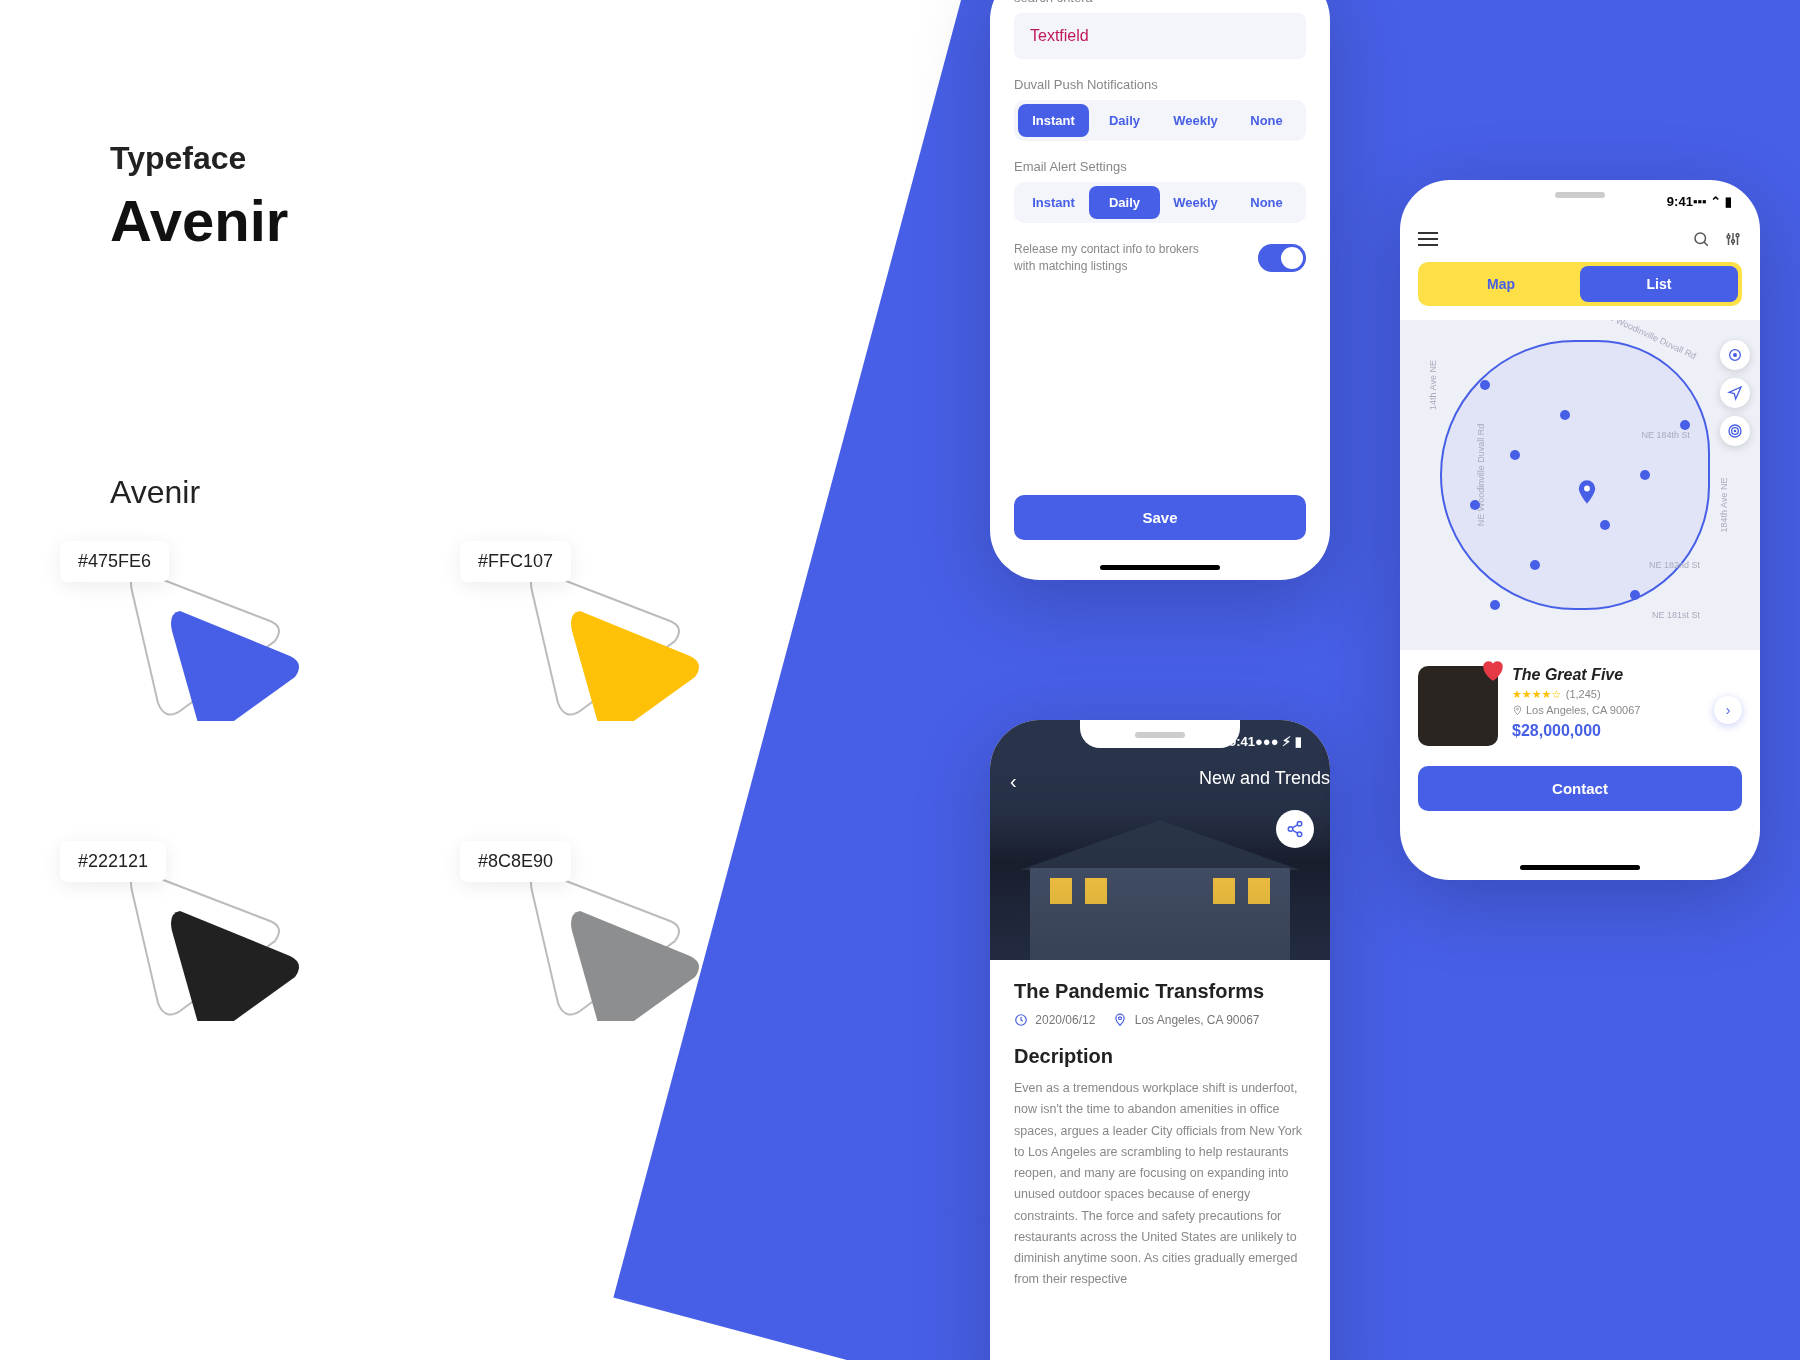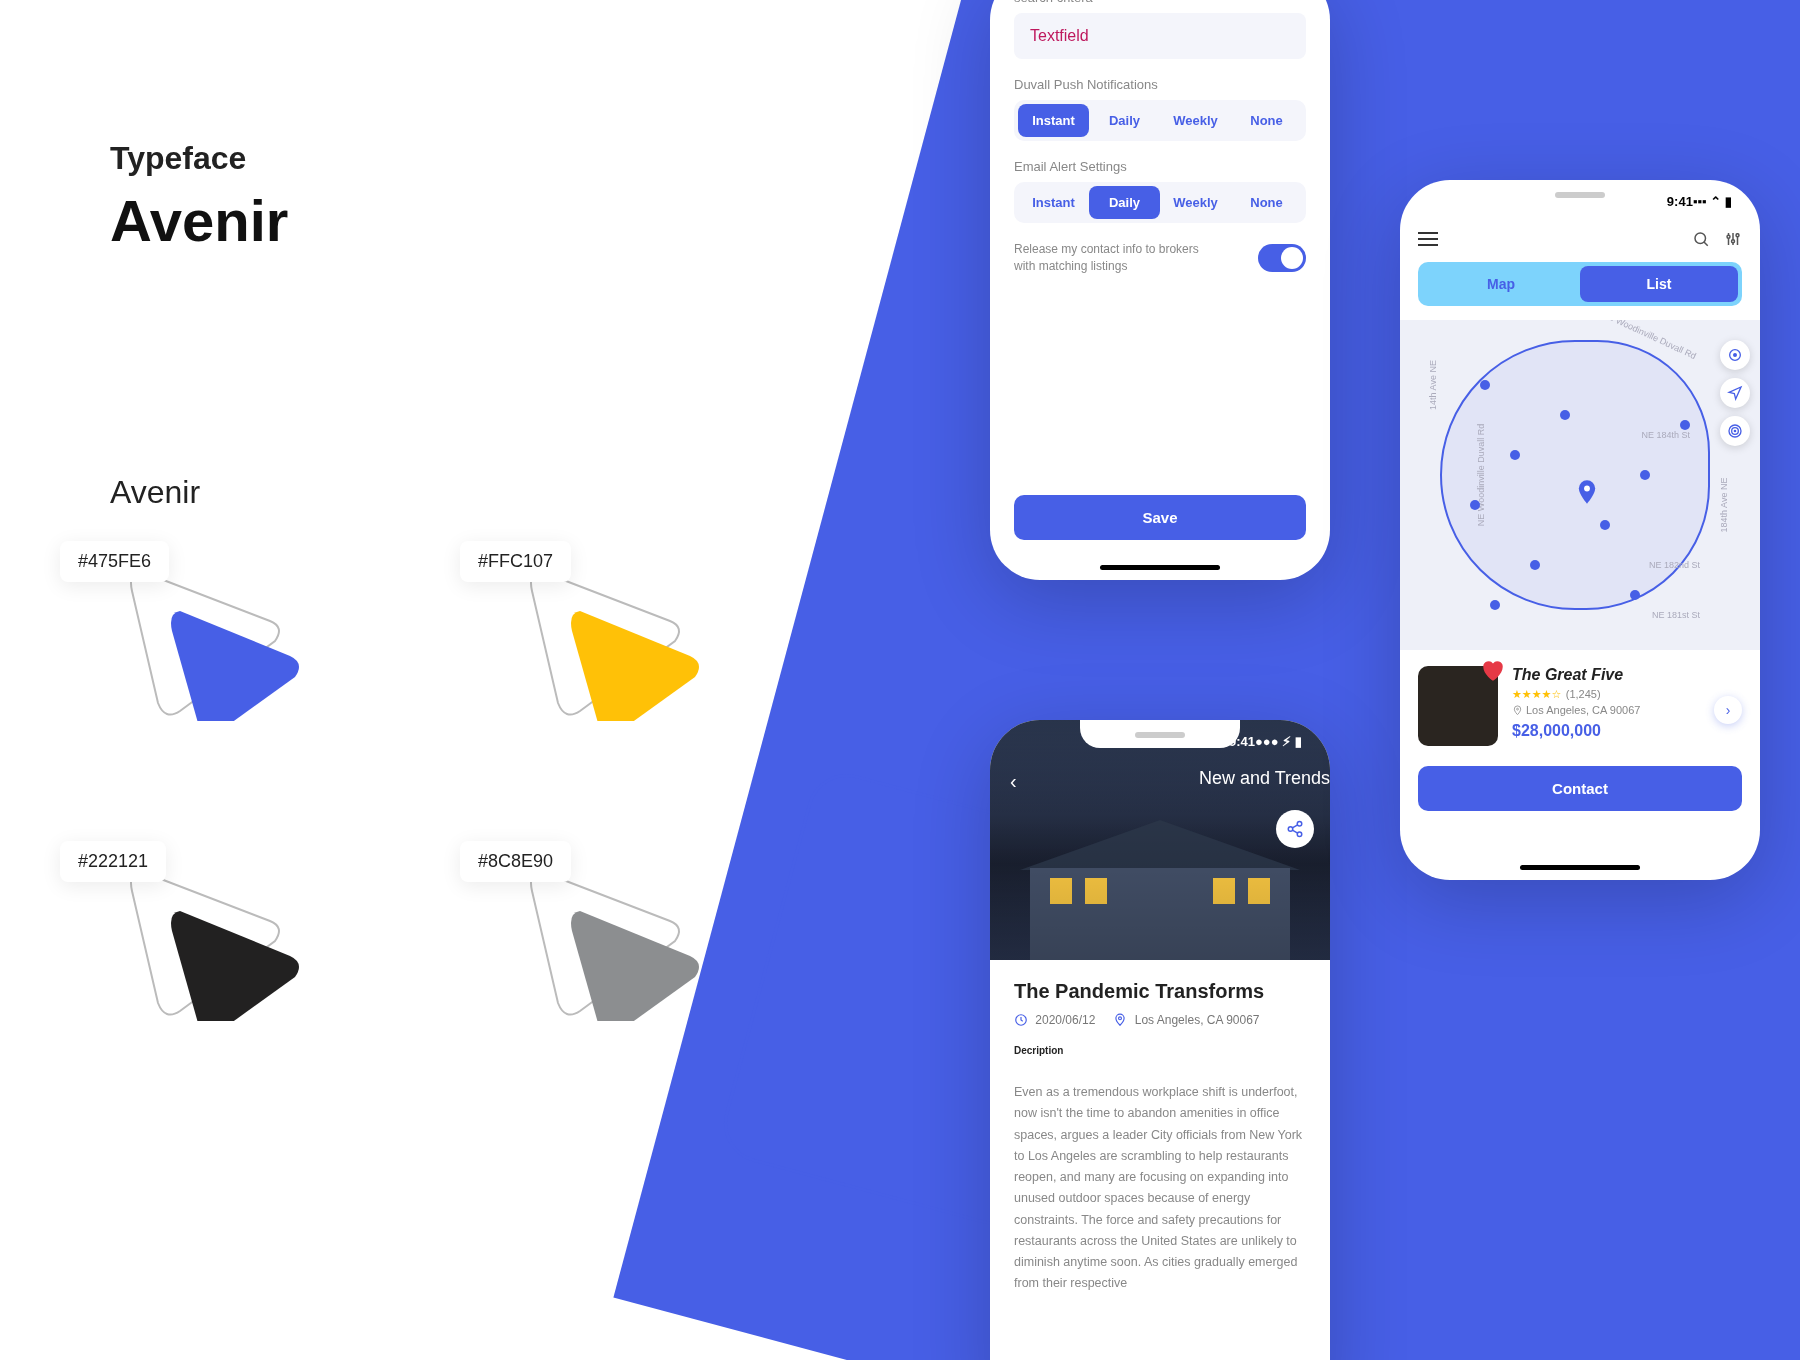"Map" .p3 .tabs { background: #7dd3fc -> #fde047 }
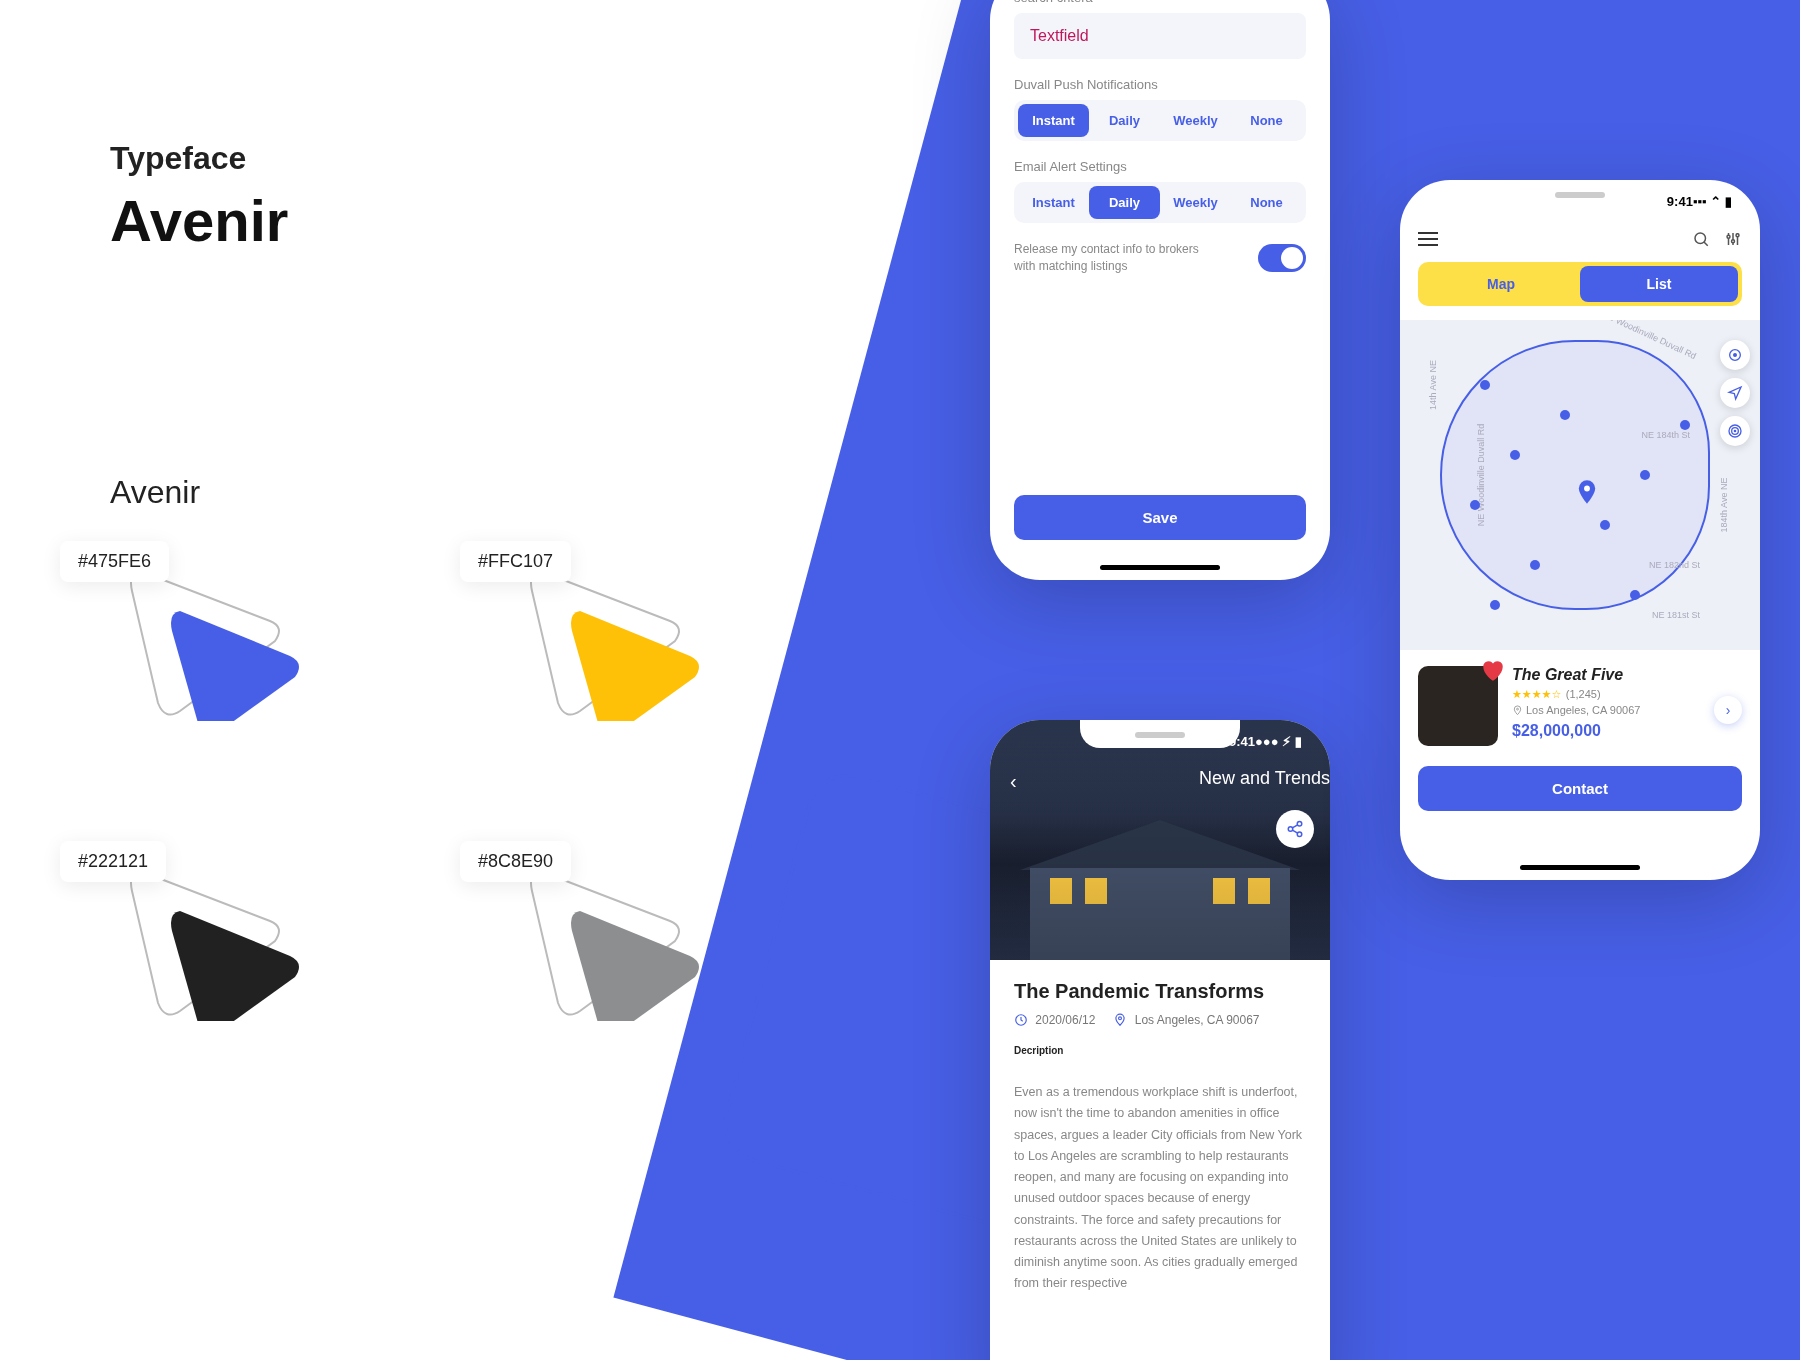"Decription" .p2 h3 { font-size: 10px -> 20px; margin-bottom: 26px -> 10px }
